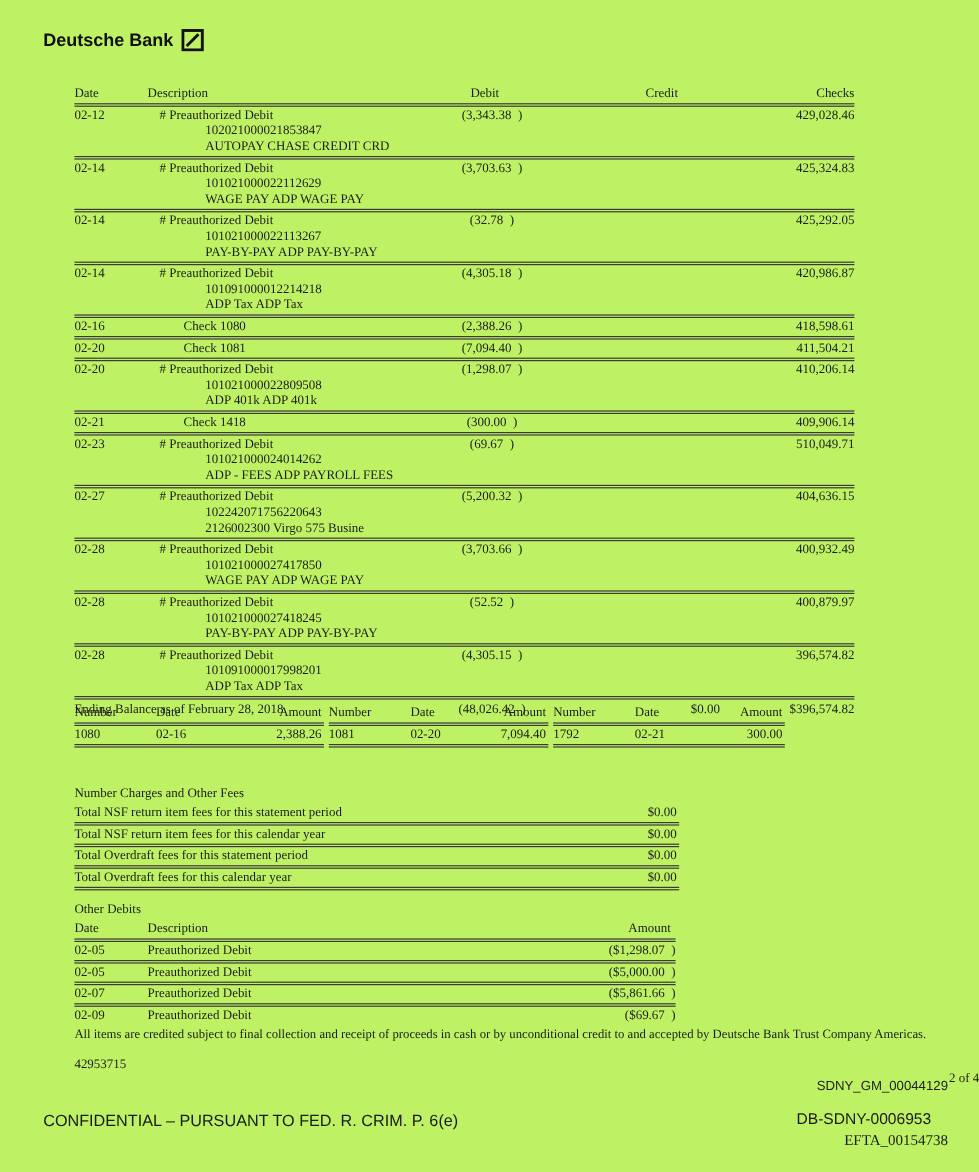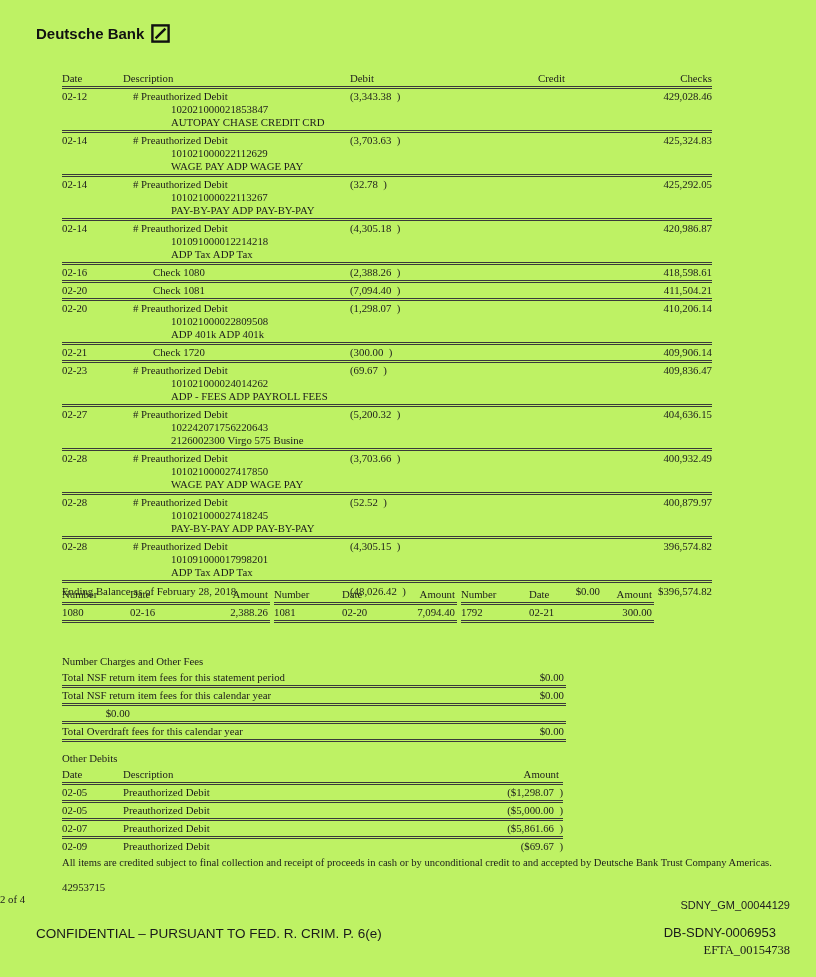"Debit" .c-debit { text-align: left -> center }
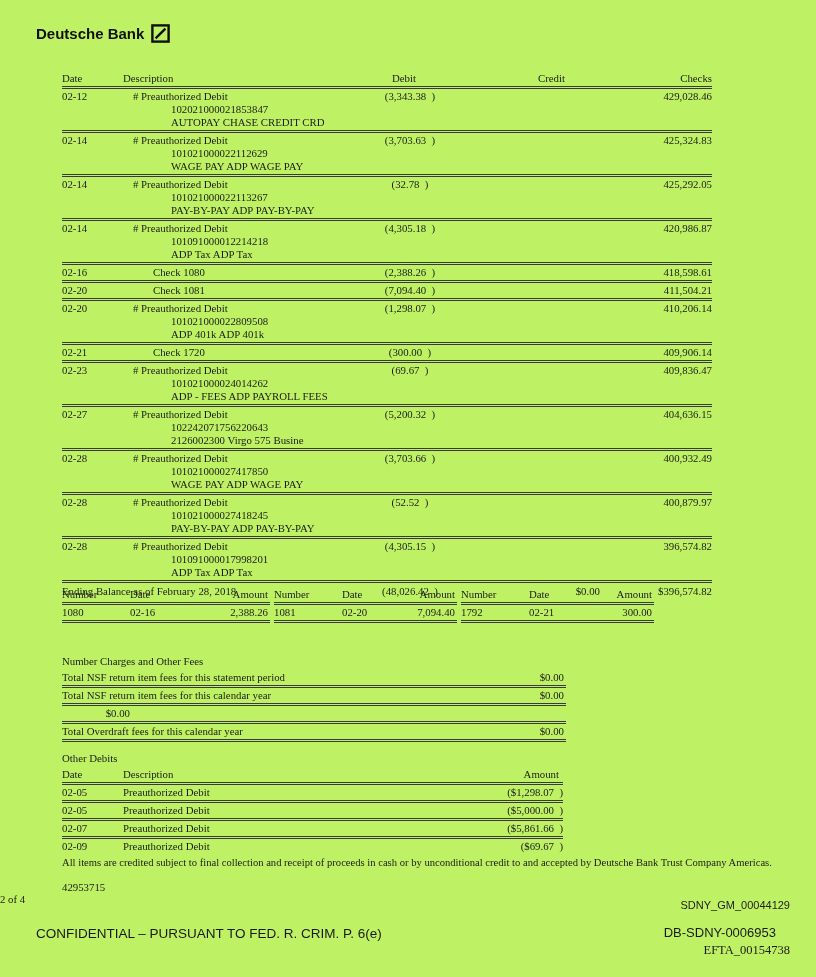"Check 1720" div.desc-first { text: 1720 -> 1418 }
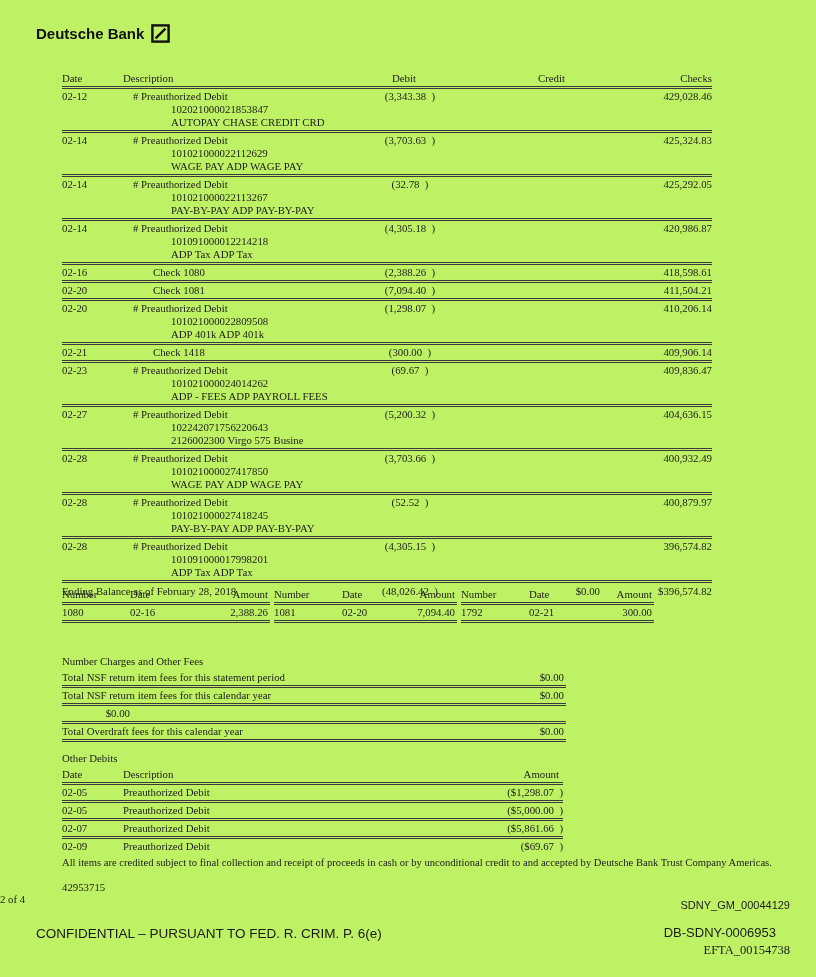"409,836.47" div.c-balance { text: 409,836.47 -> 510,049.71 }
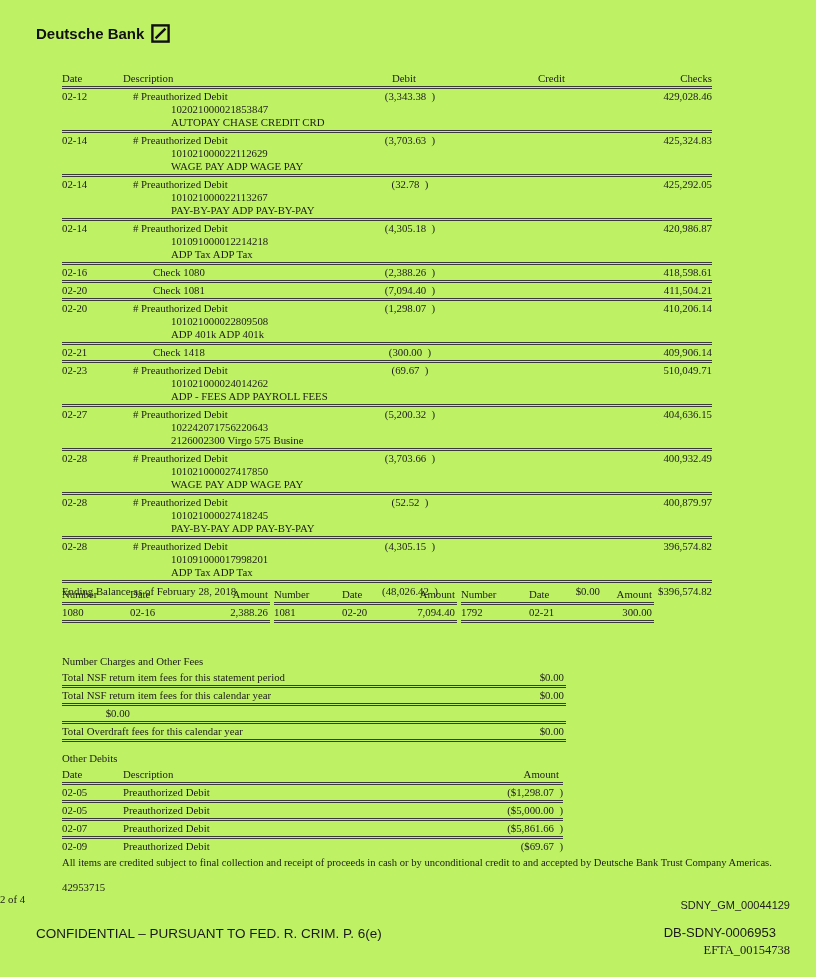"Total Overdraft fees for this statement" div.fee-label { html: none -> <div>Total Overdraft fees for this statement period</div> }
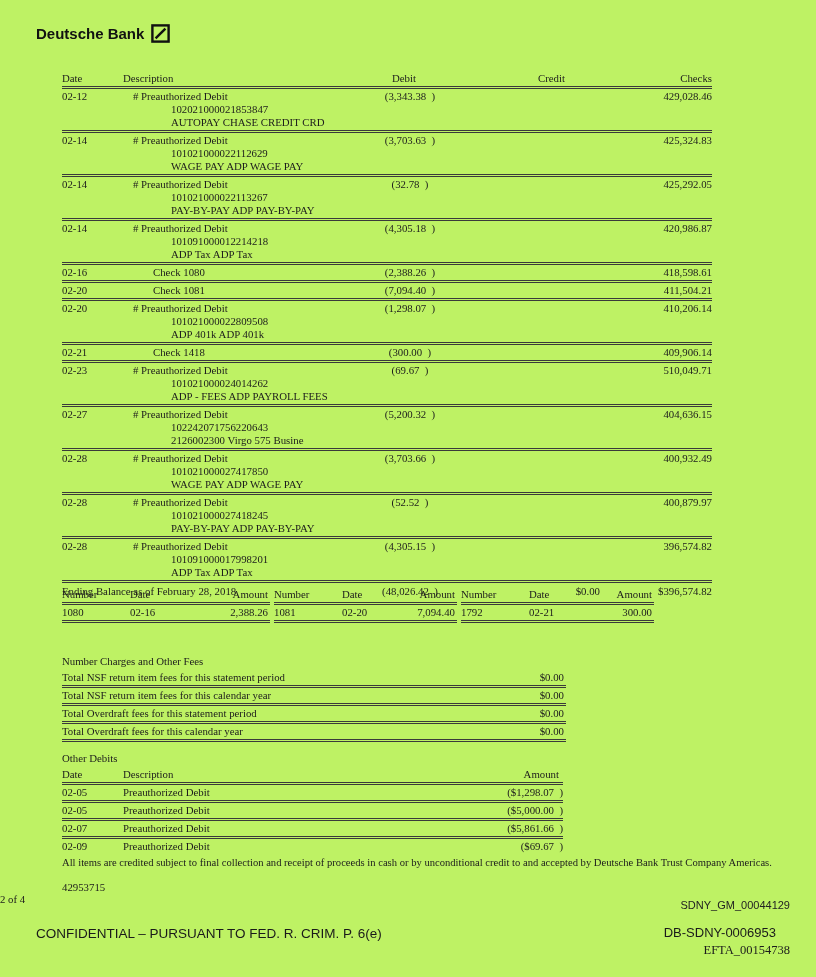"2 of 4" .pagenum { text-align: left -> right }
